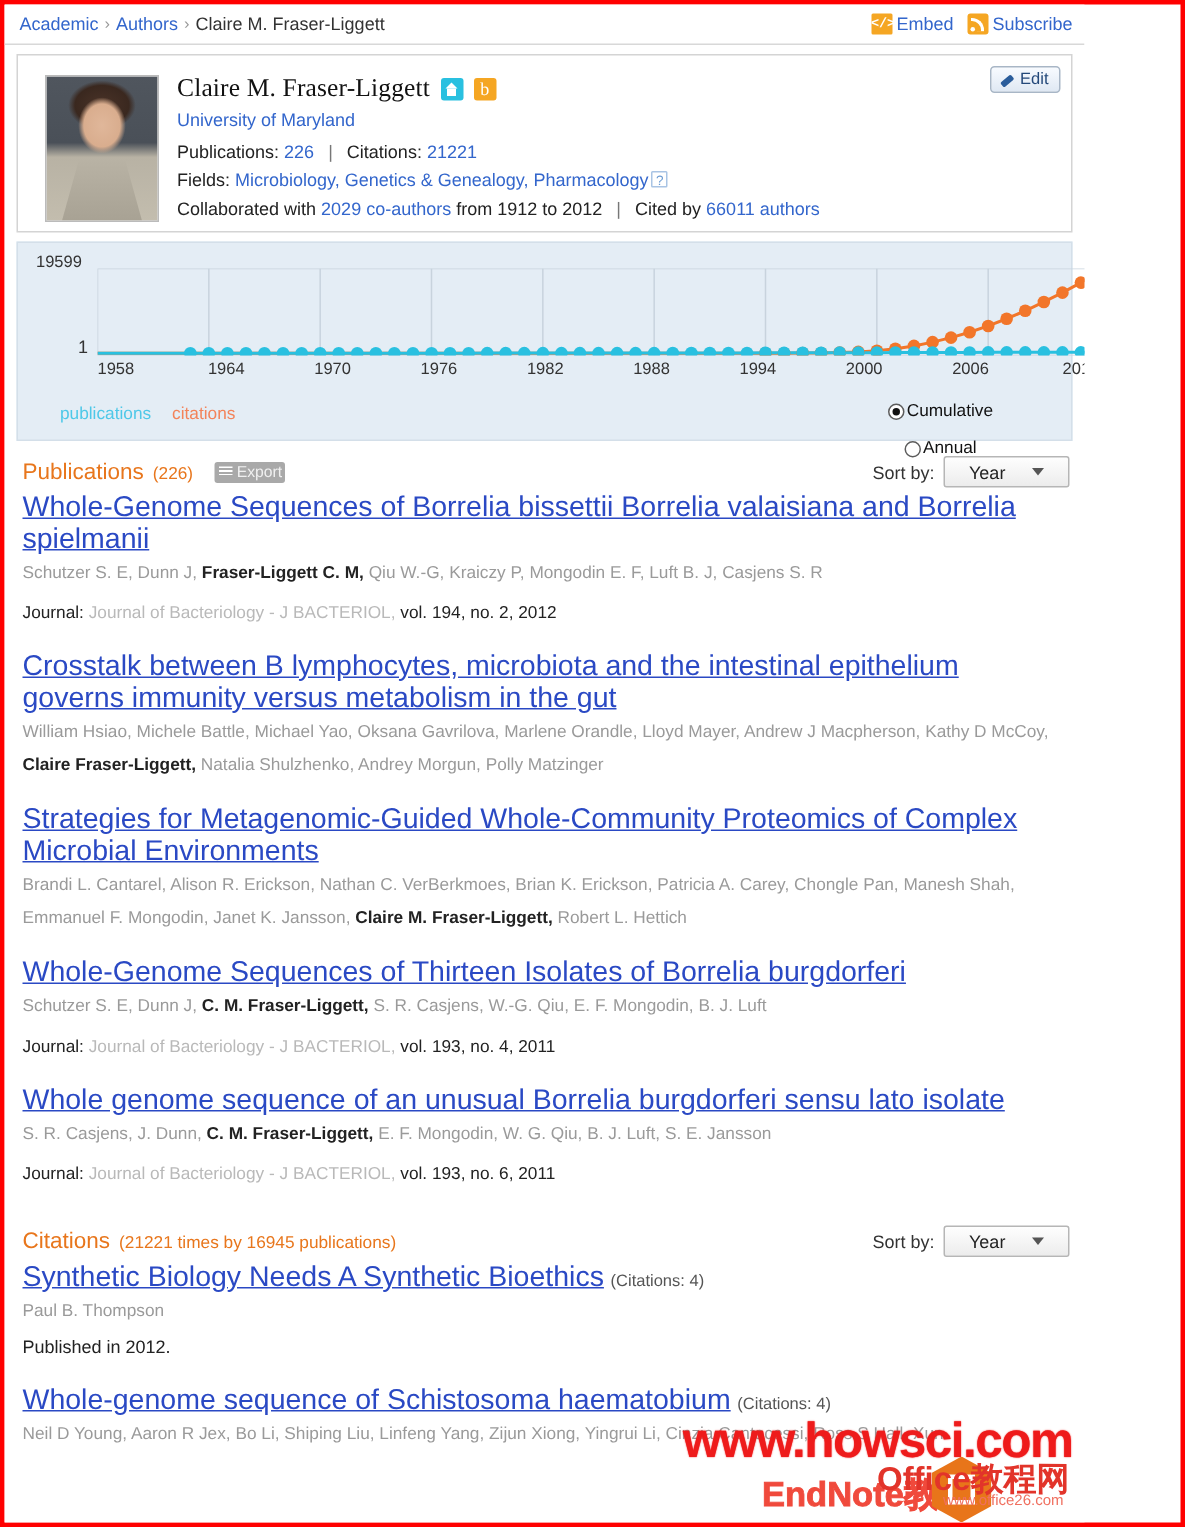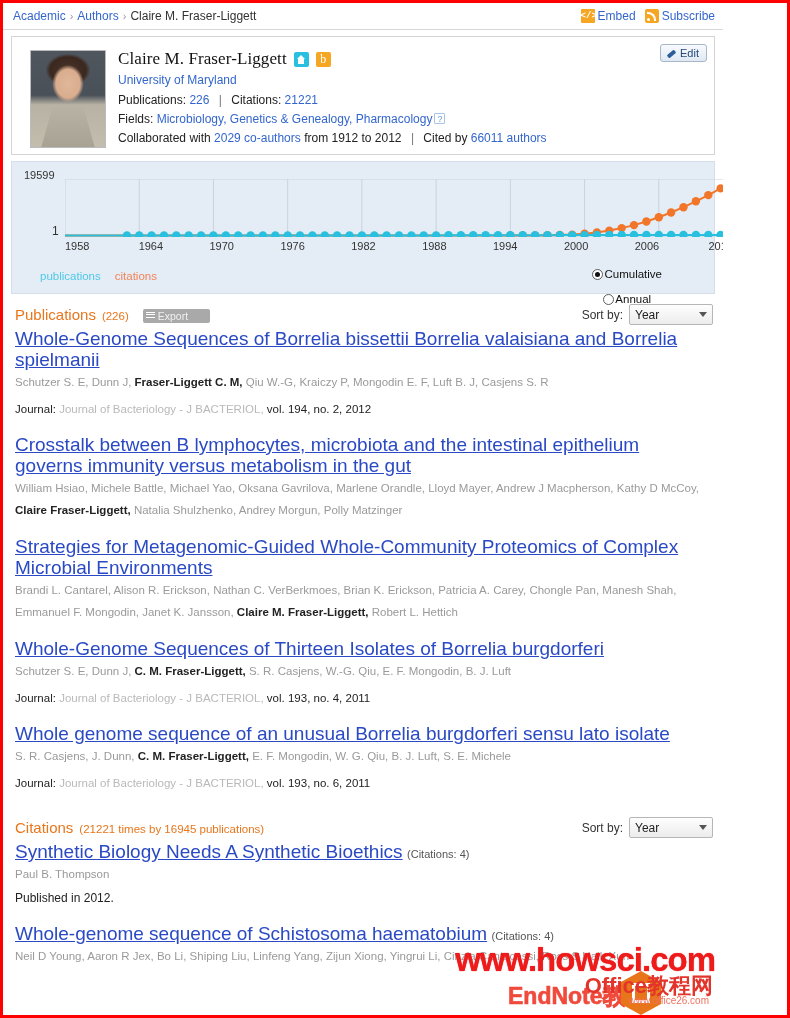"Export" .exportbtn { padding: 1px 22px 1px 3px -> 1px 2px 1px 3px }
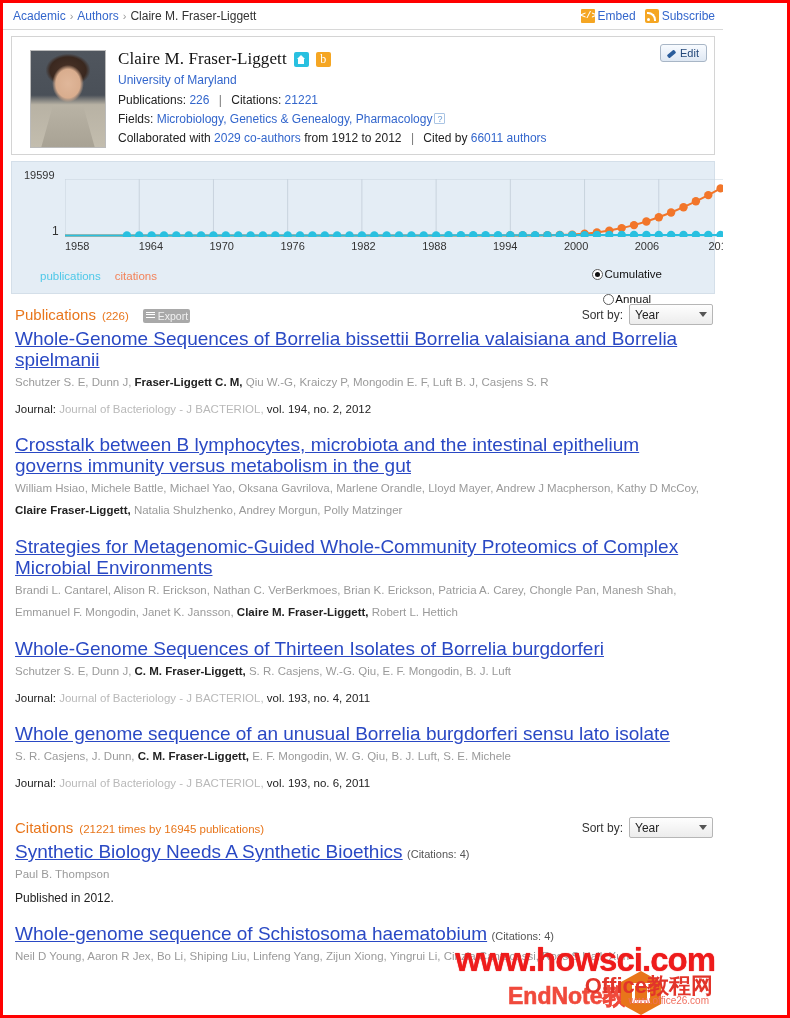"Year" .selbox { padding: 0 5px -> 0 16px }
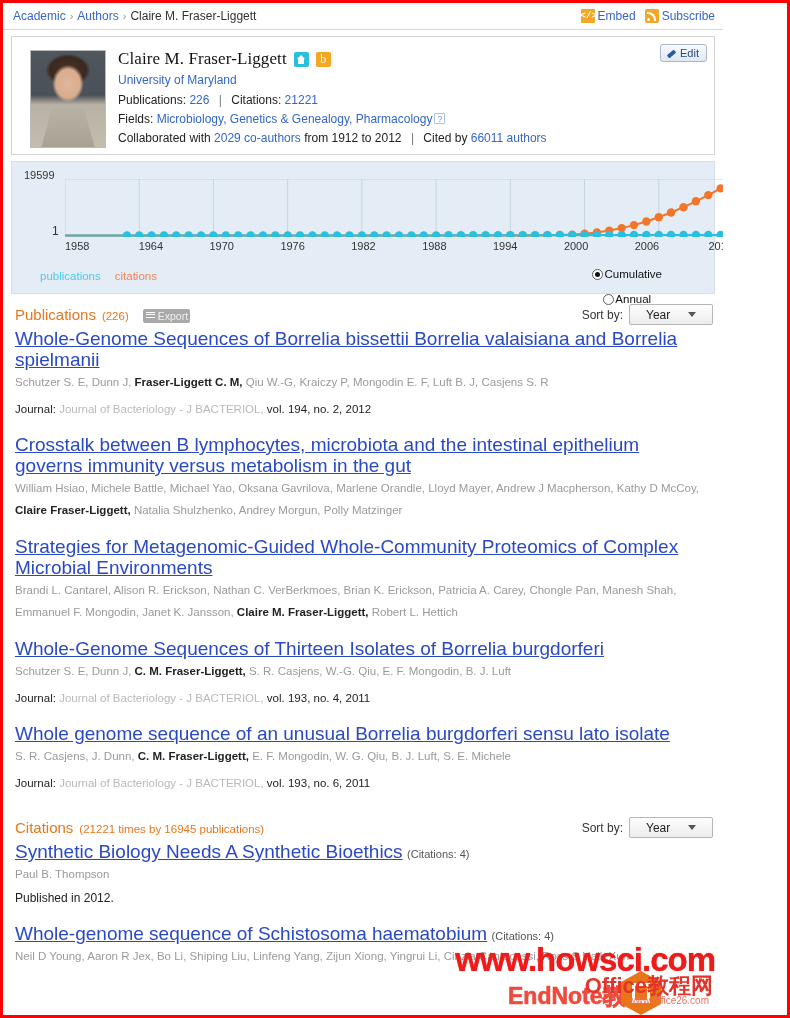"S. E. Michele" span { text: Michele -> Jansson }
